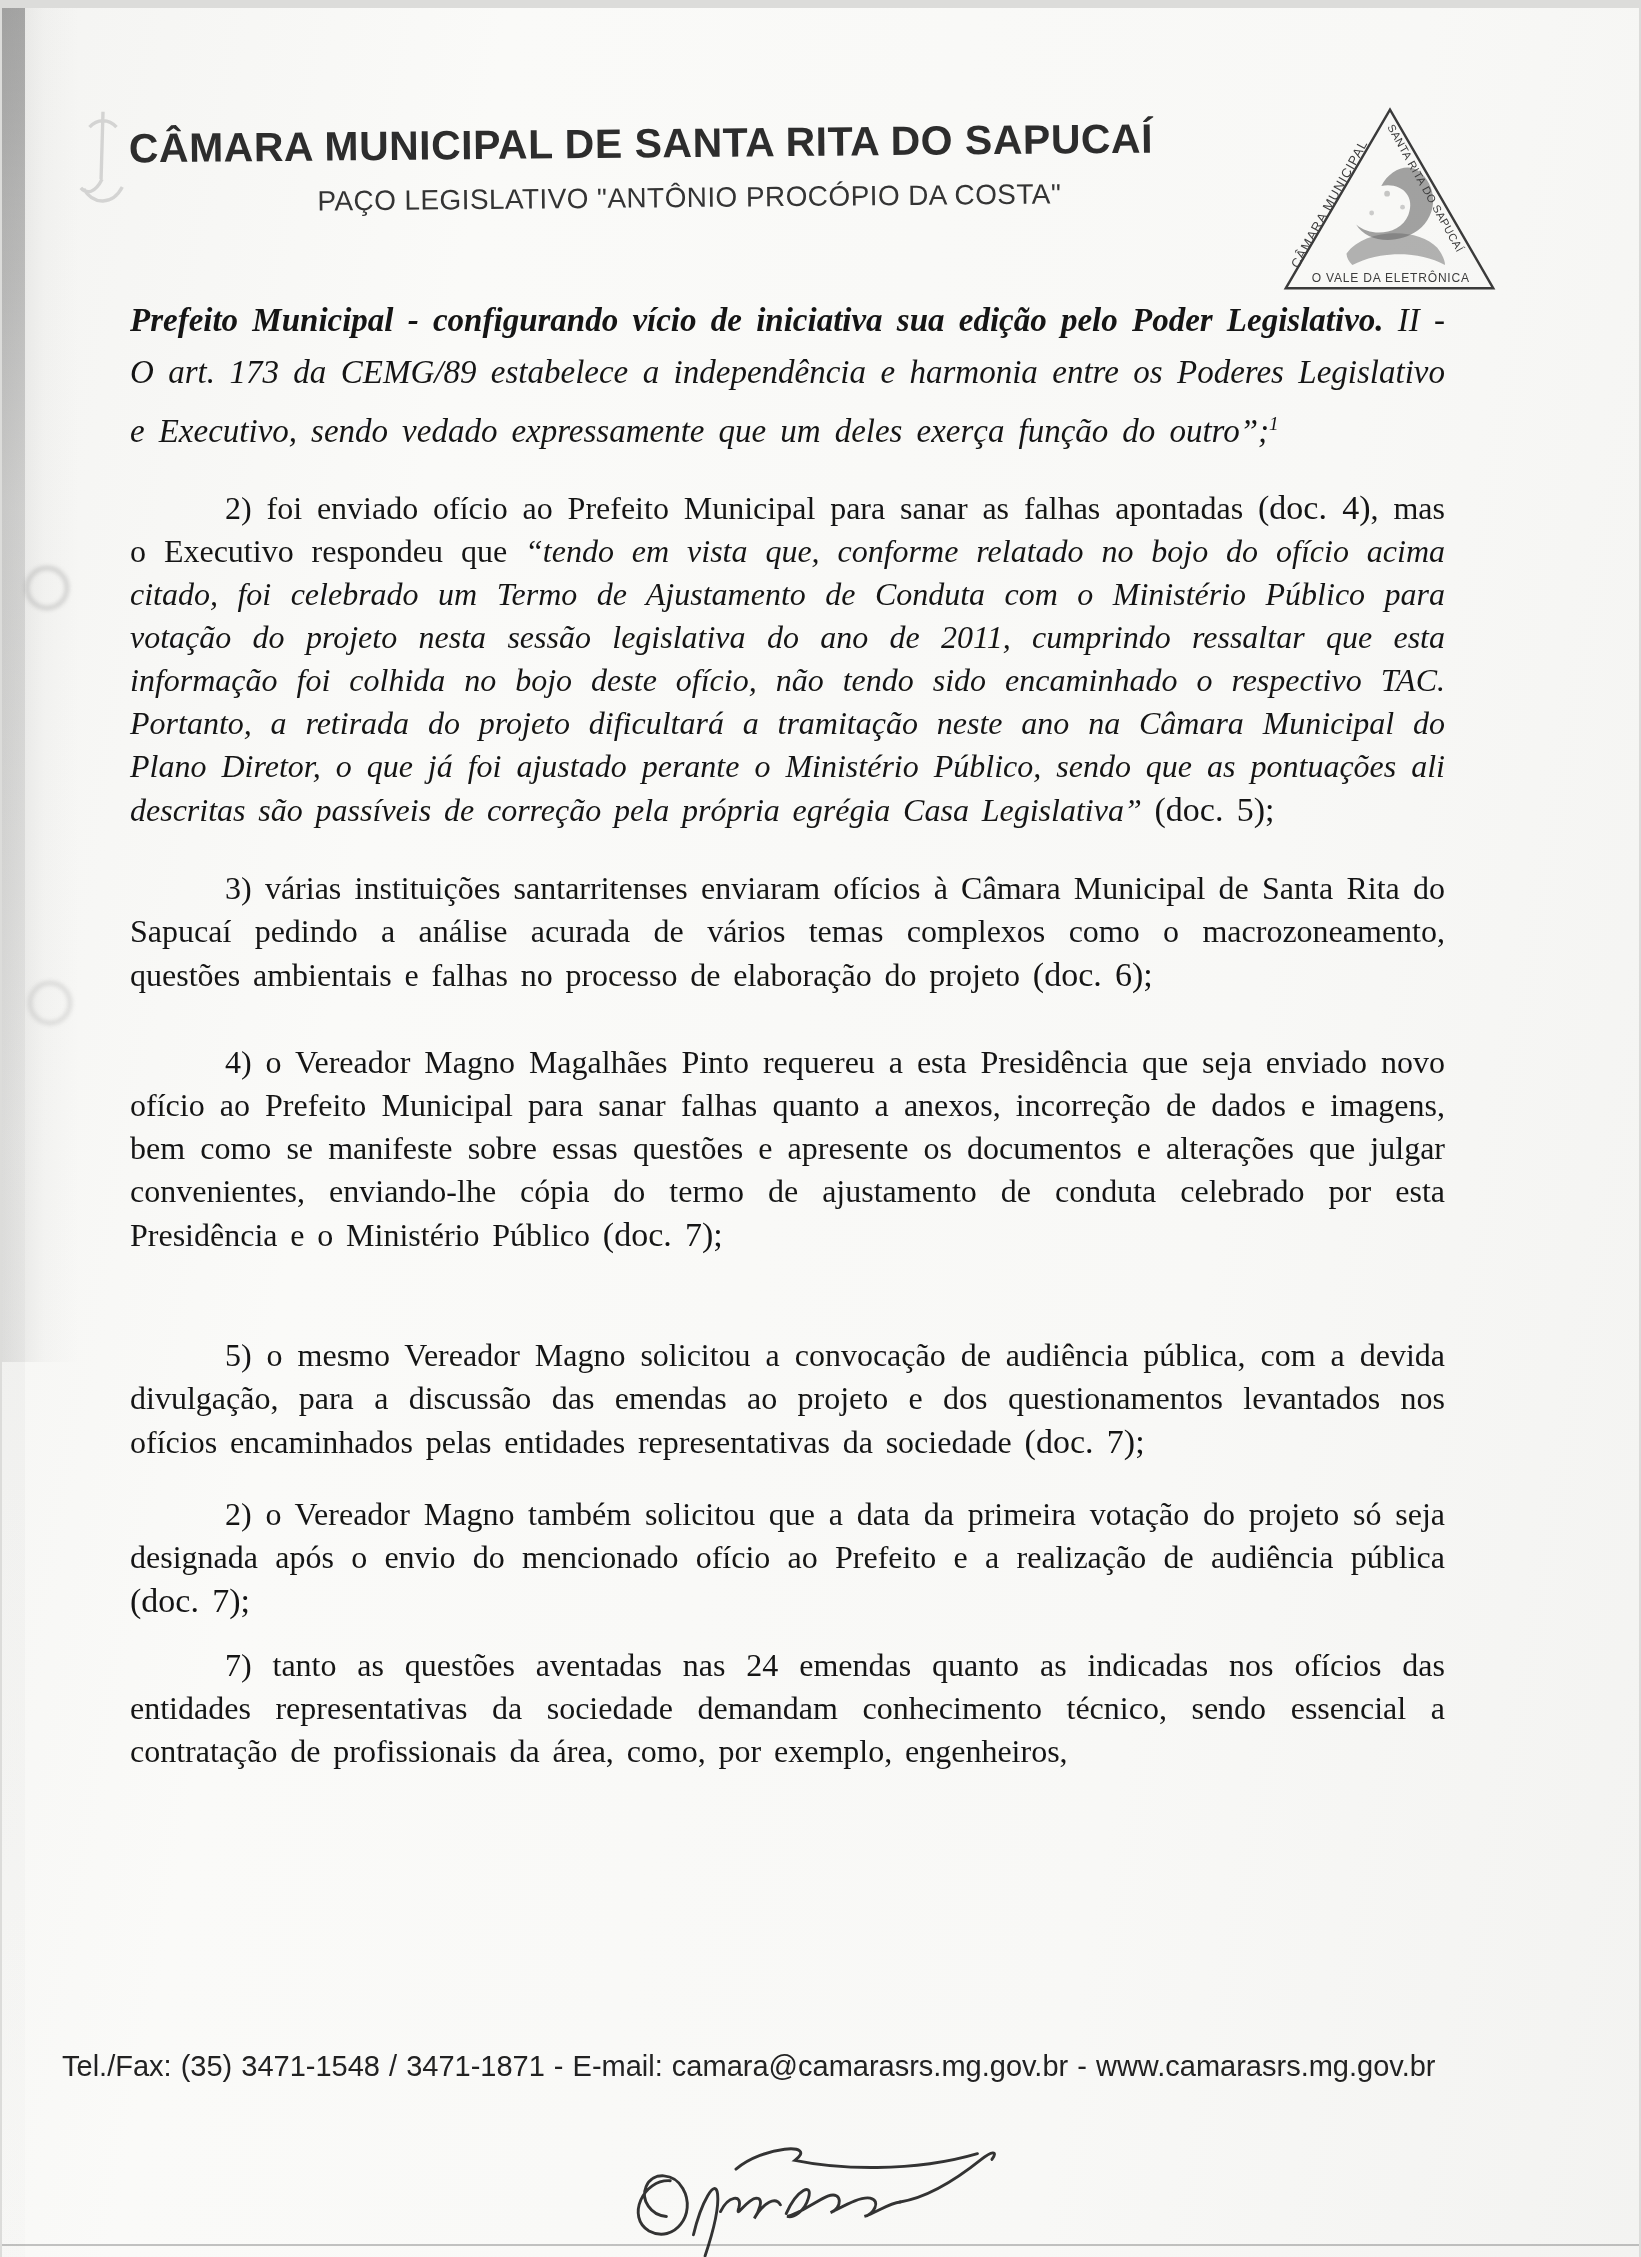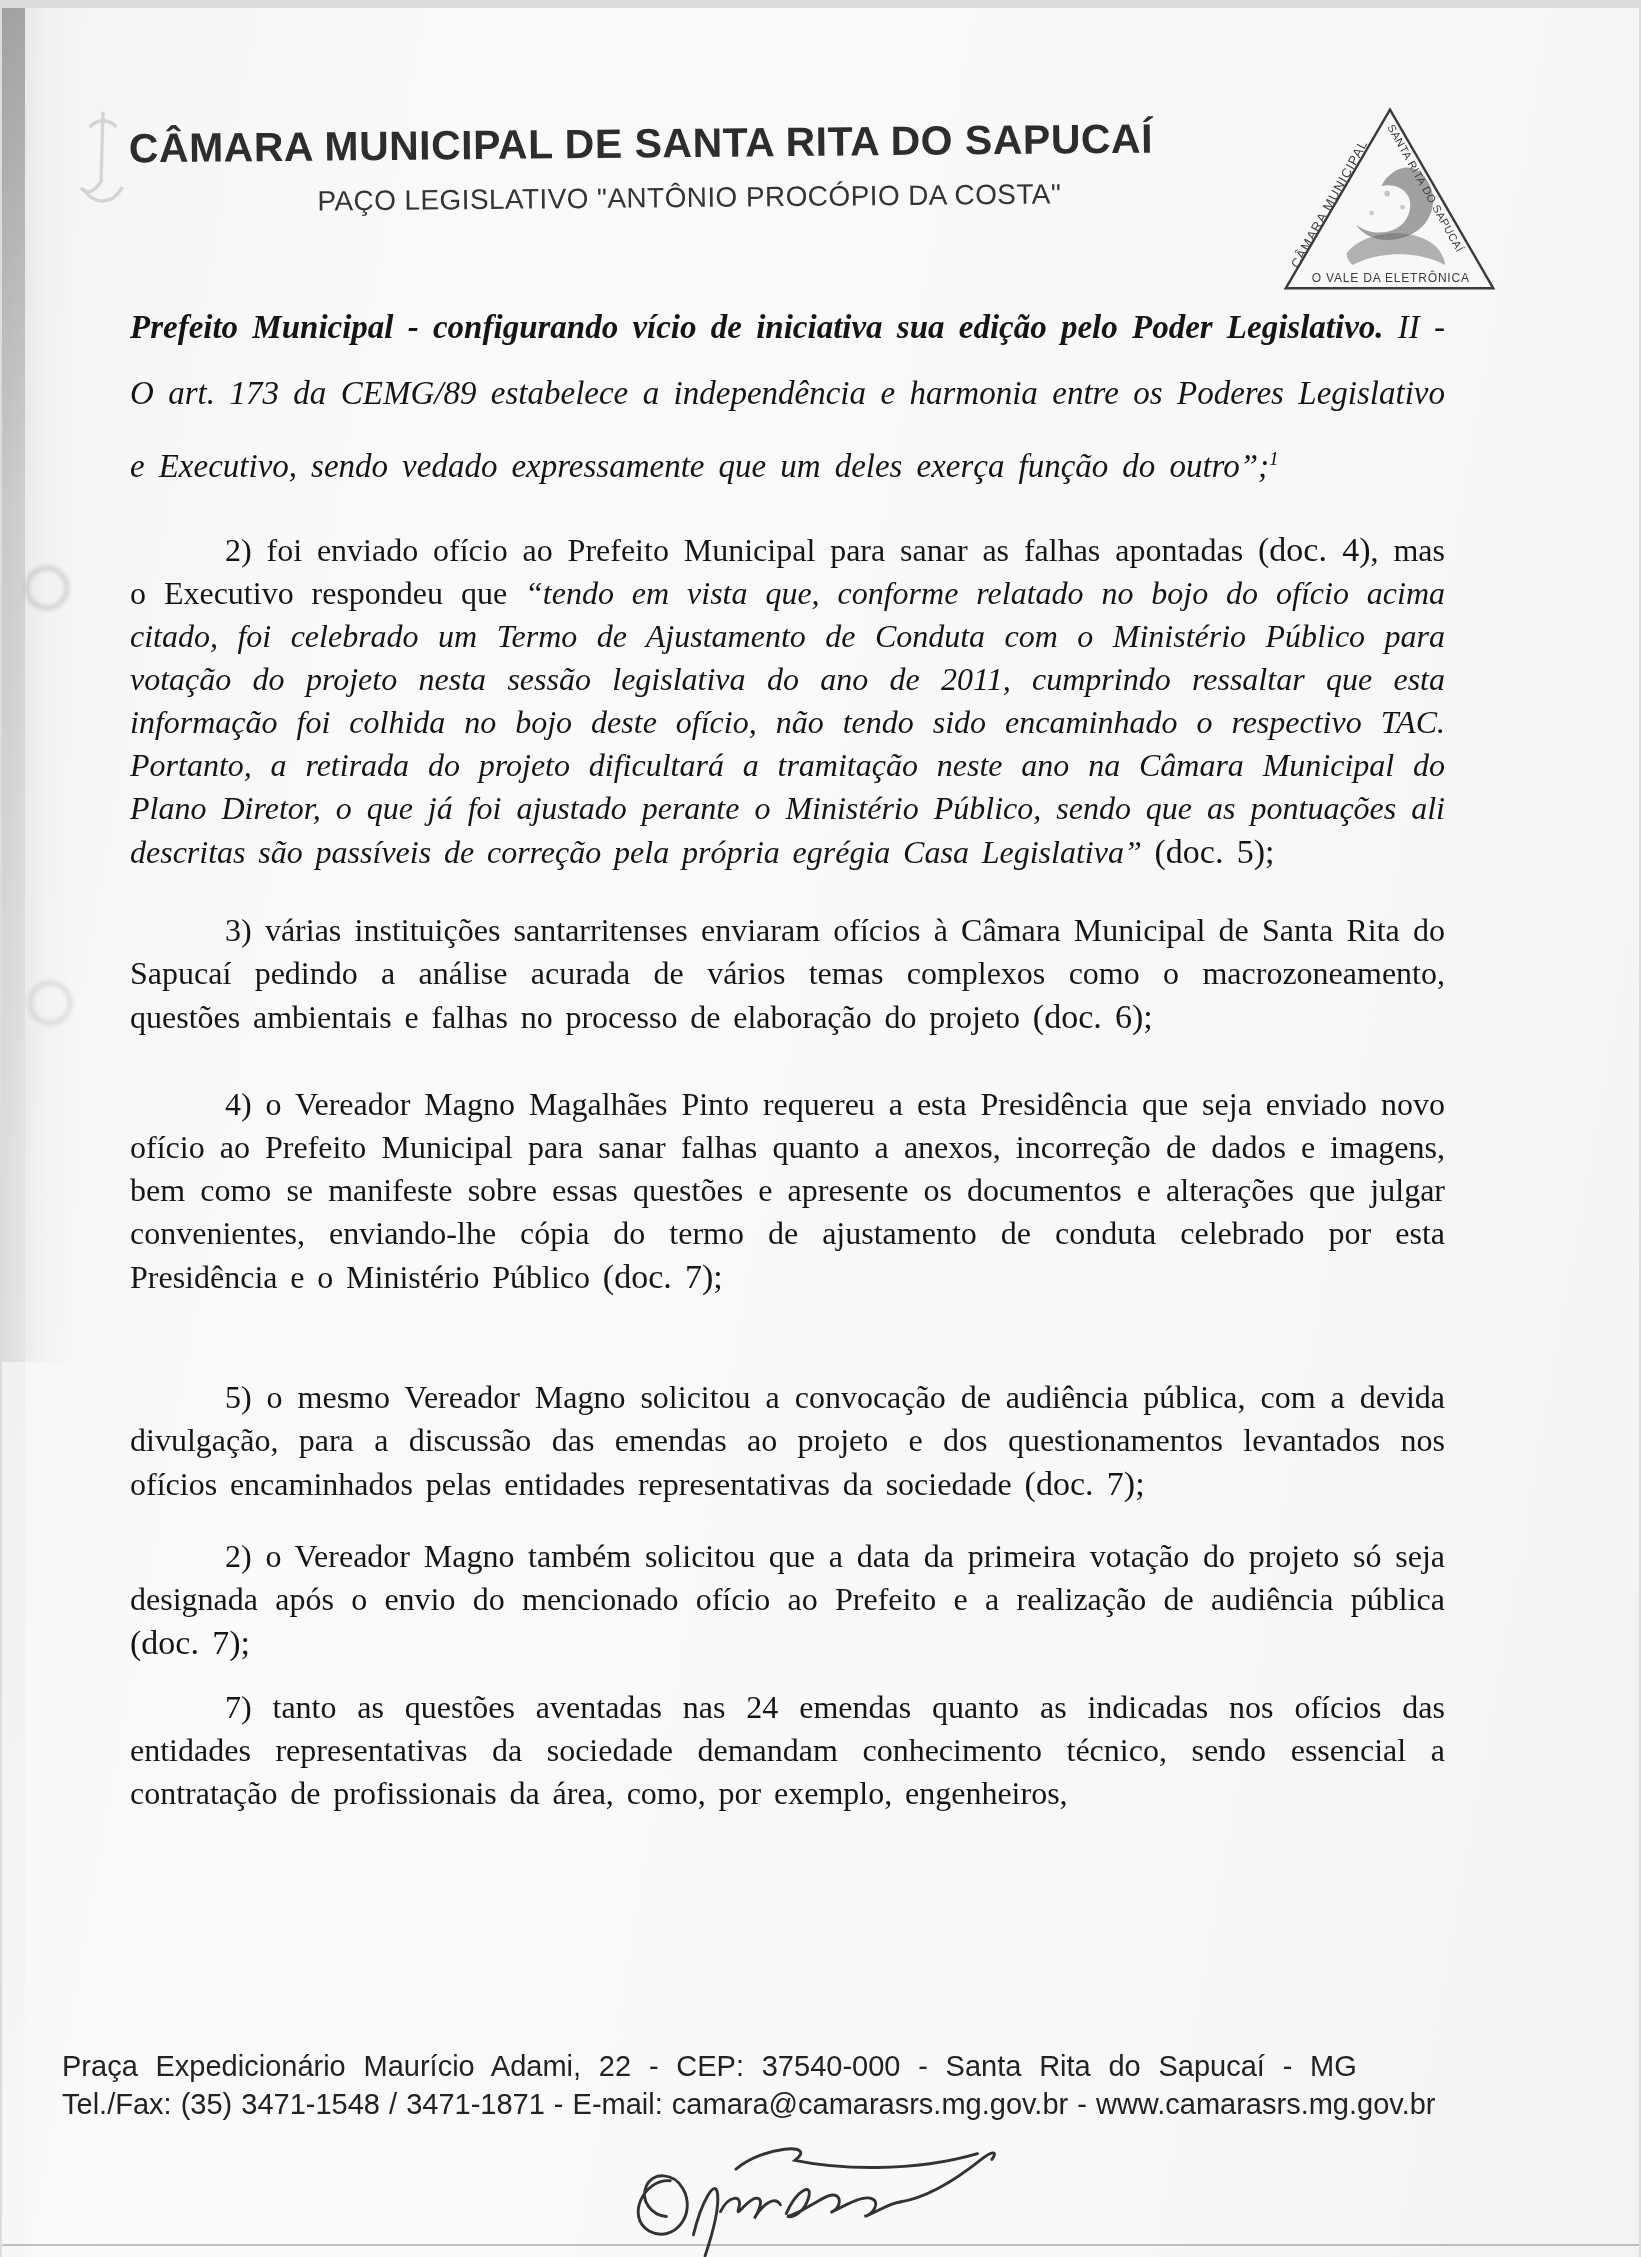"Prefeito Municipal - configurando vício" [data-name="quote-paragraph"] { line-height: 66px -> 52px }
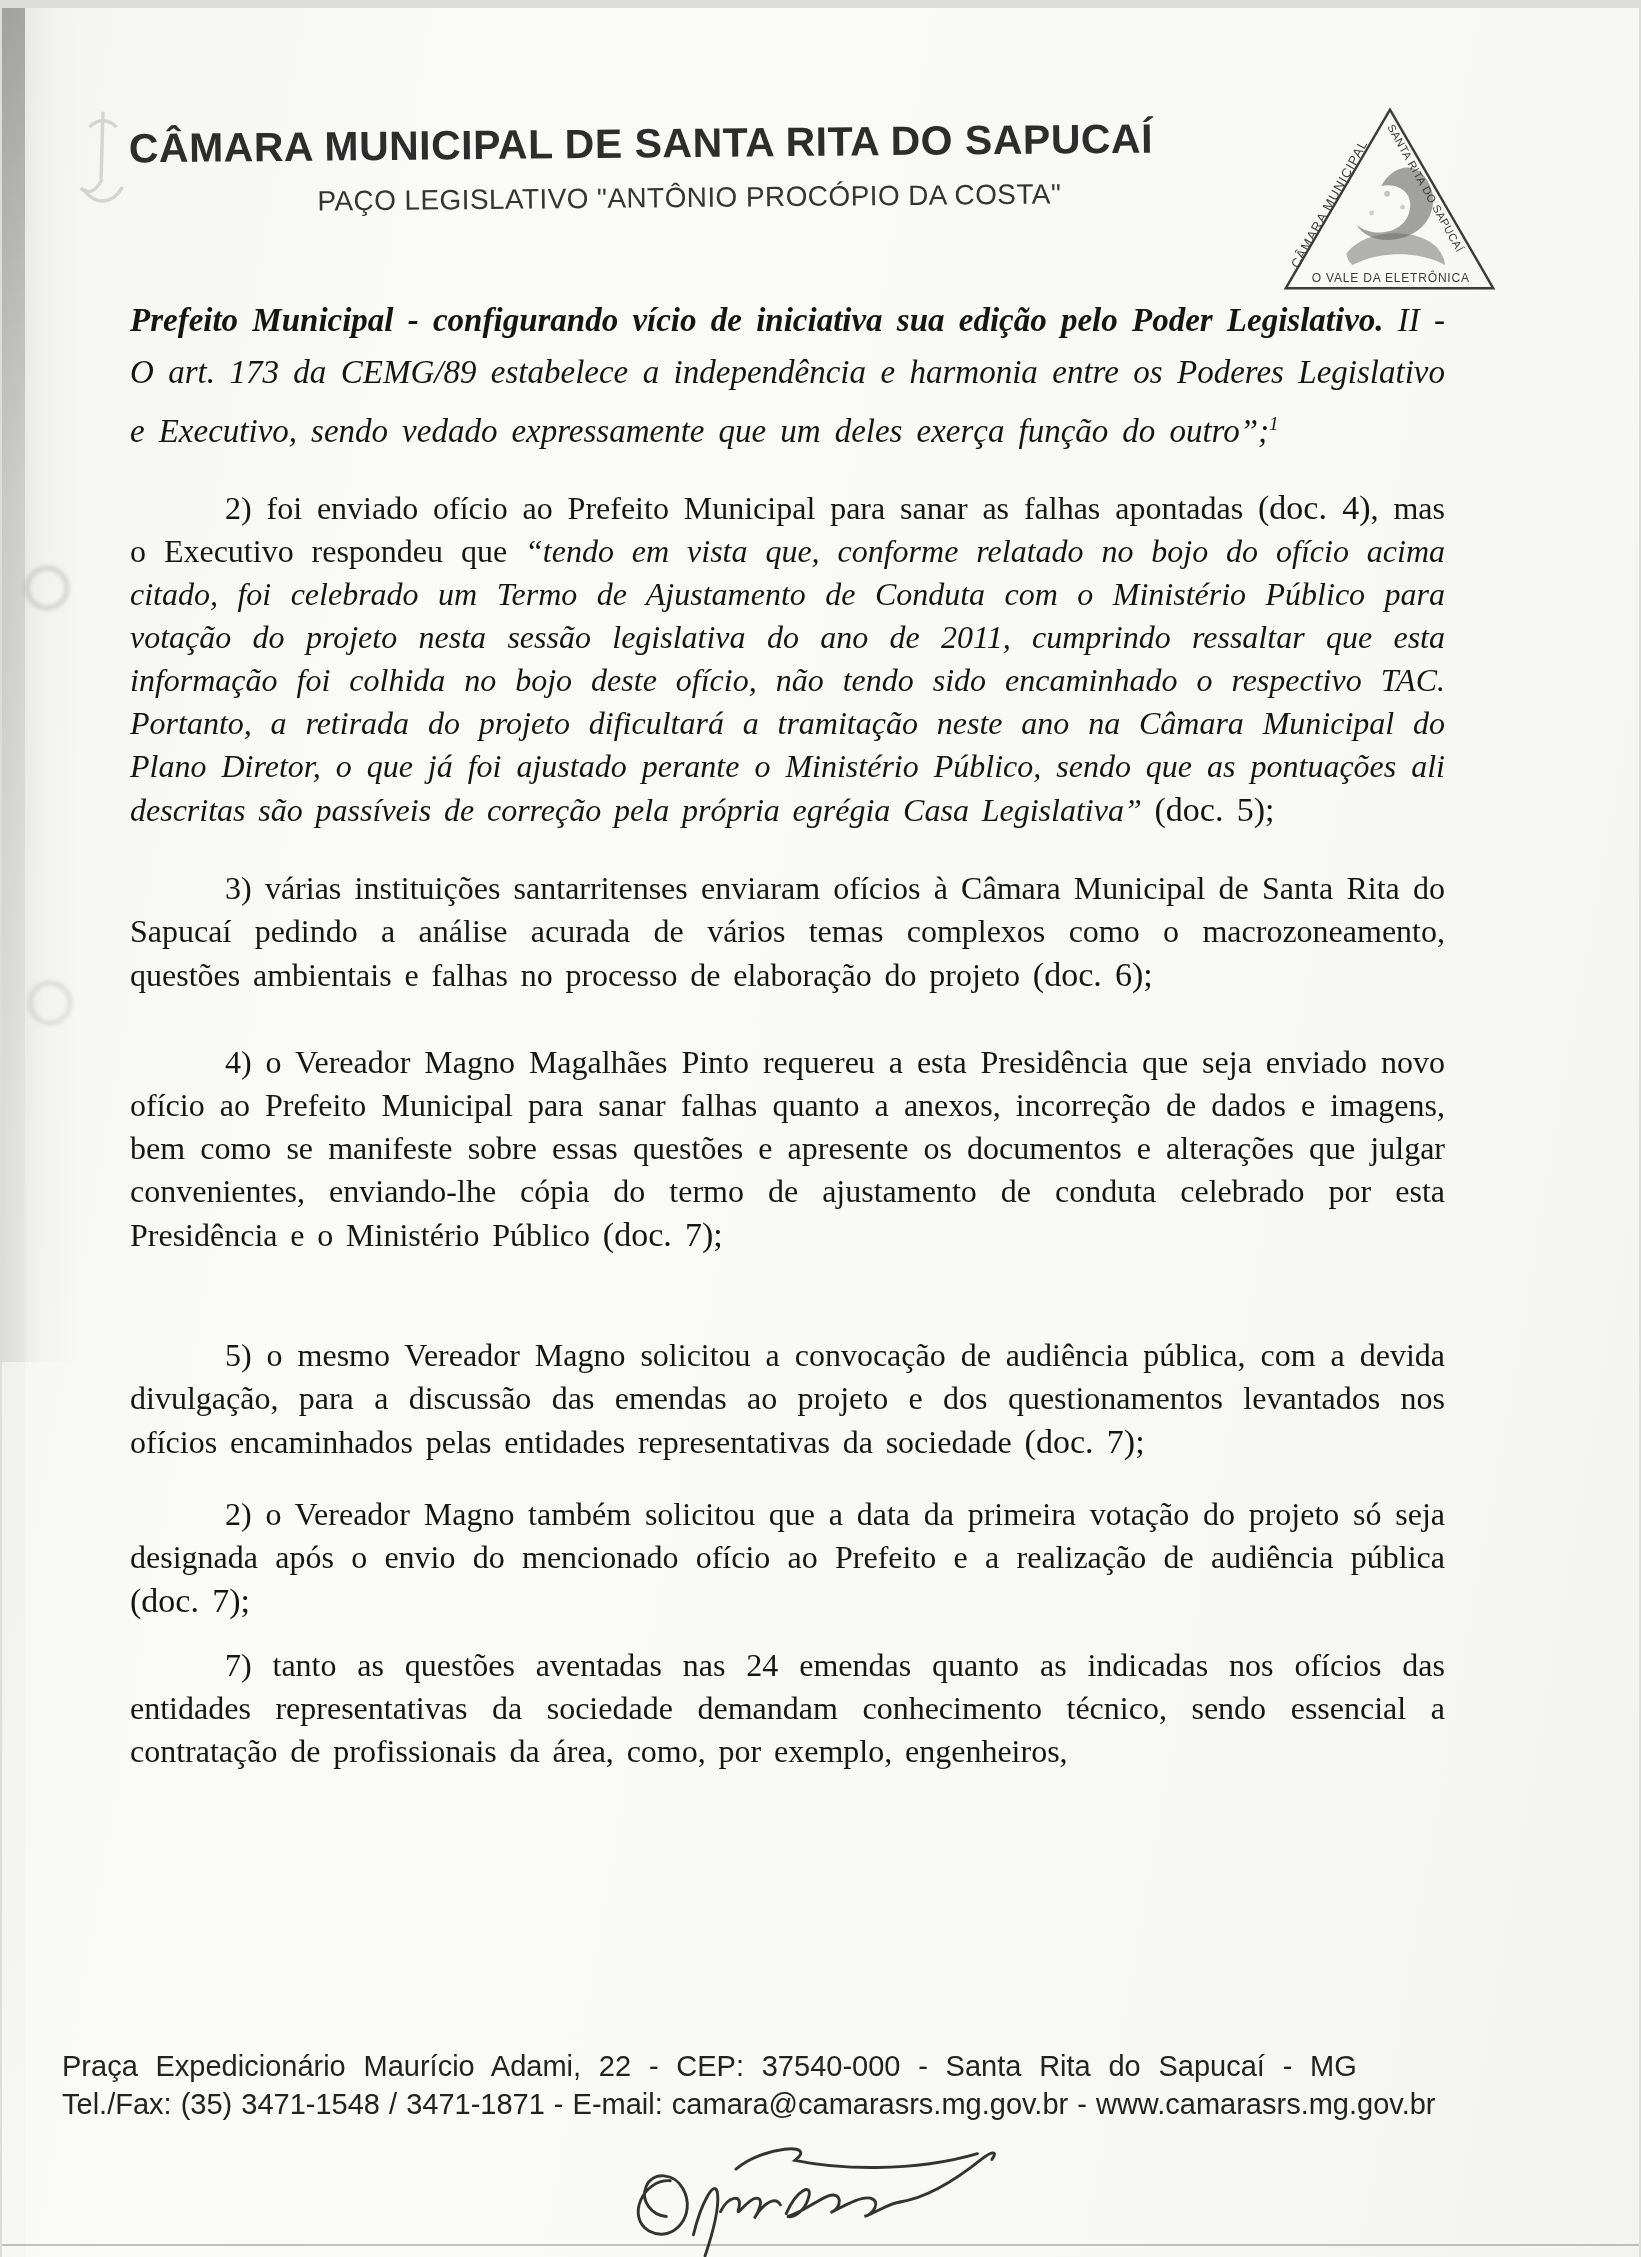"Praça Expedicionário Maurício Adami, 22" div.footer-line1 { html: <div>Praça Expedicionário Maurício Adami, 22 - CEP: 37540-000 - Santa Rita do Sapucaí - MG</div> -> none }
